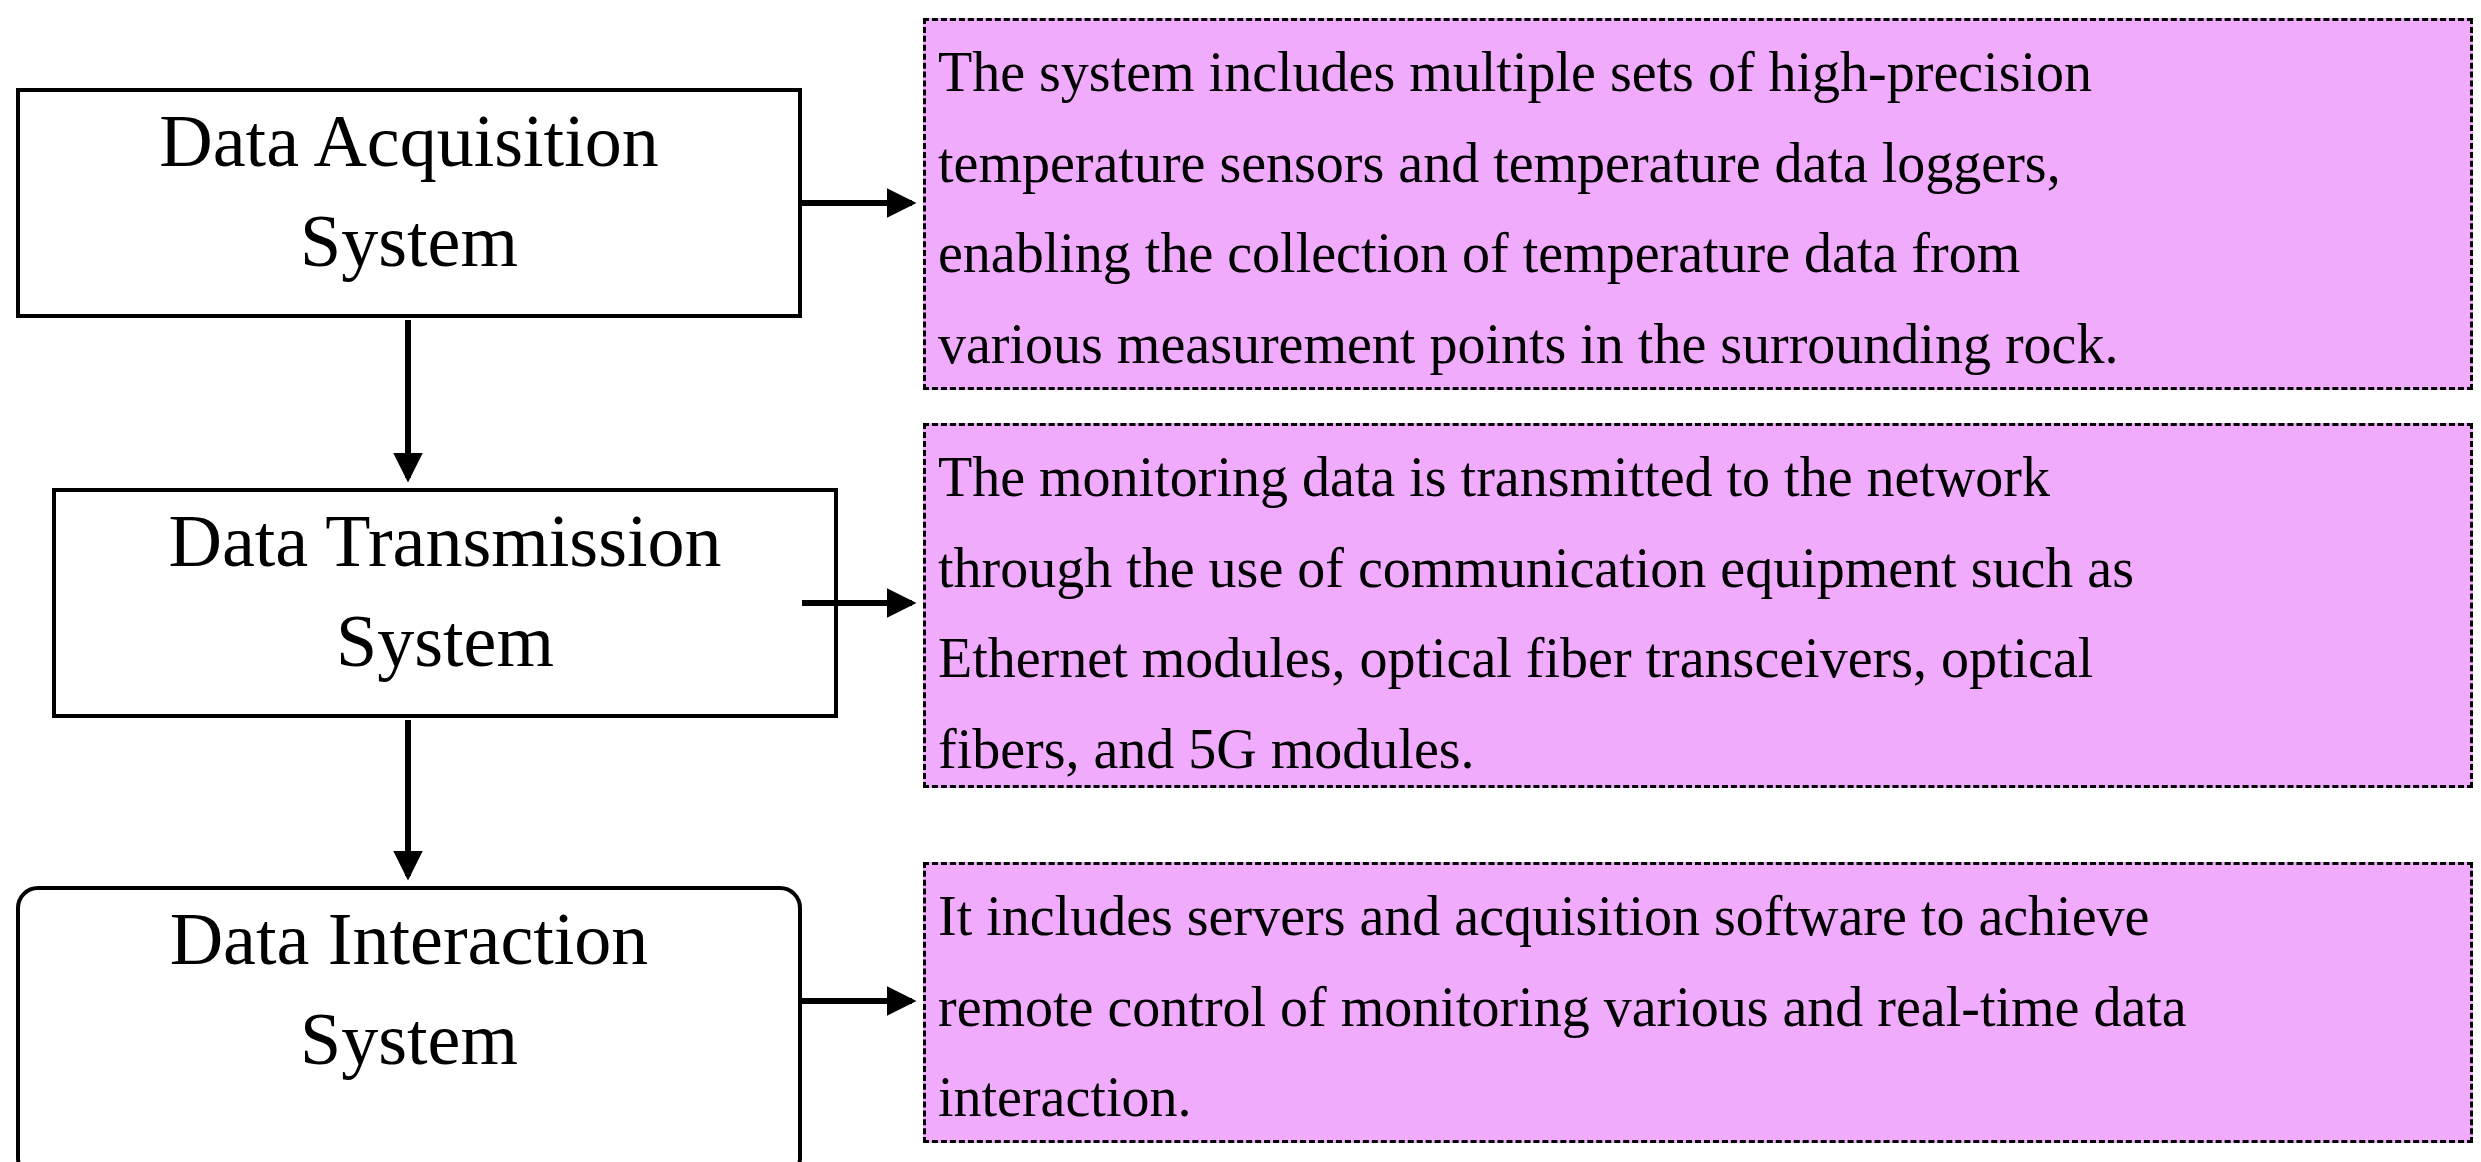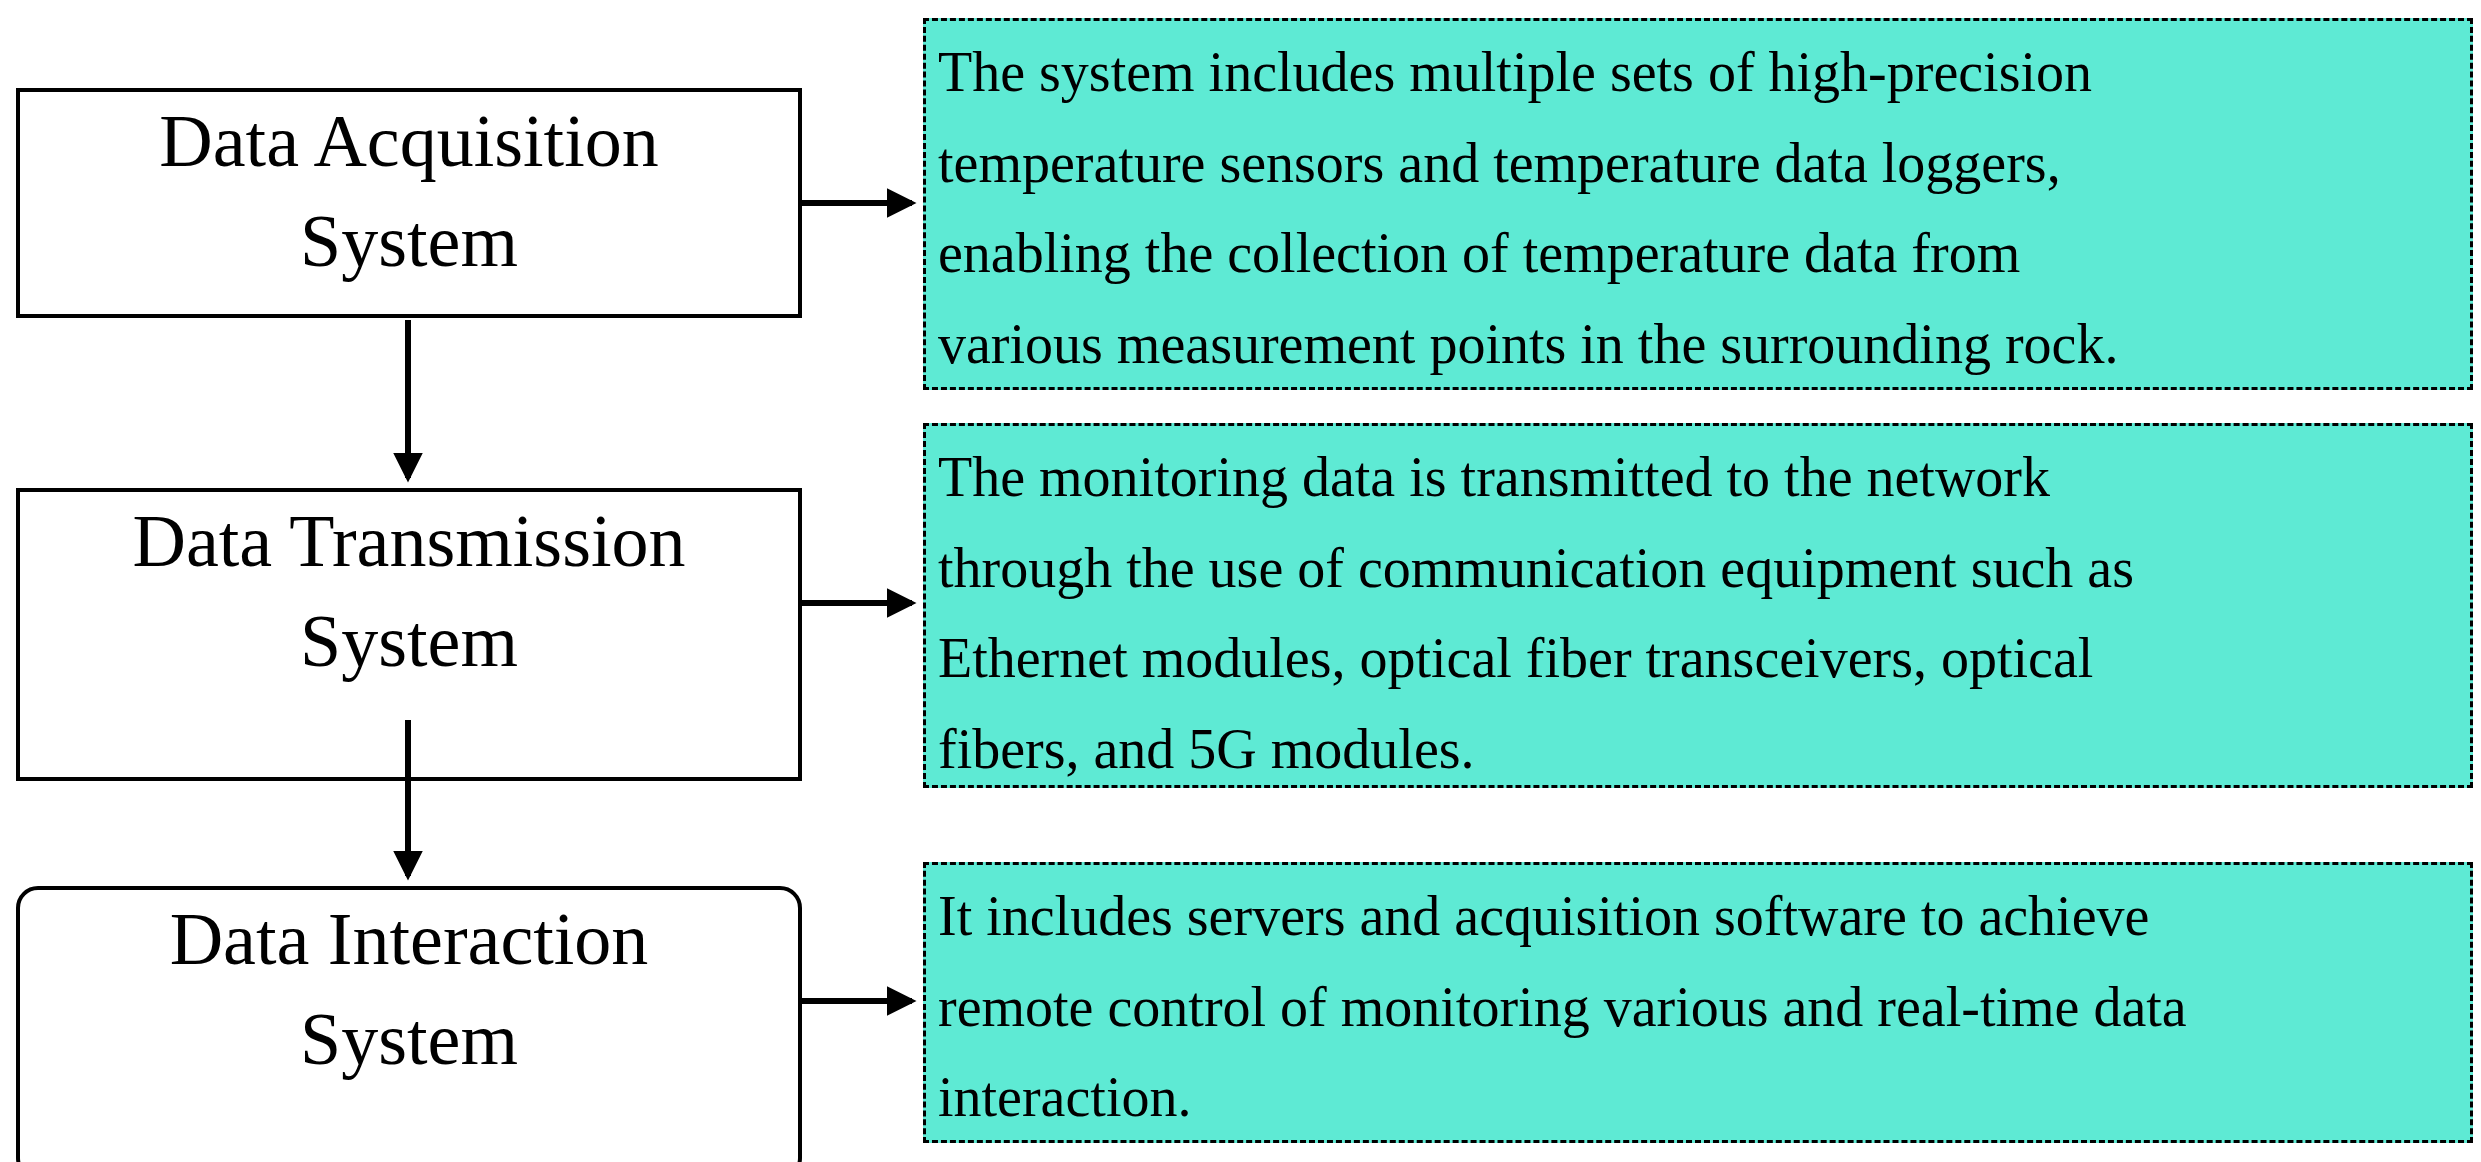"The system includes multiple sets" .dashed-box { background: #5eead4 -> #f0abfc }
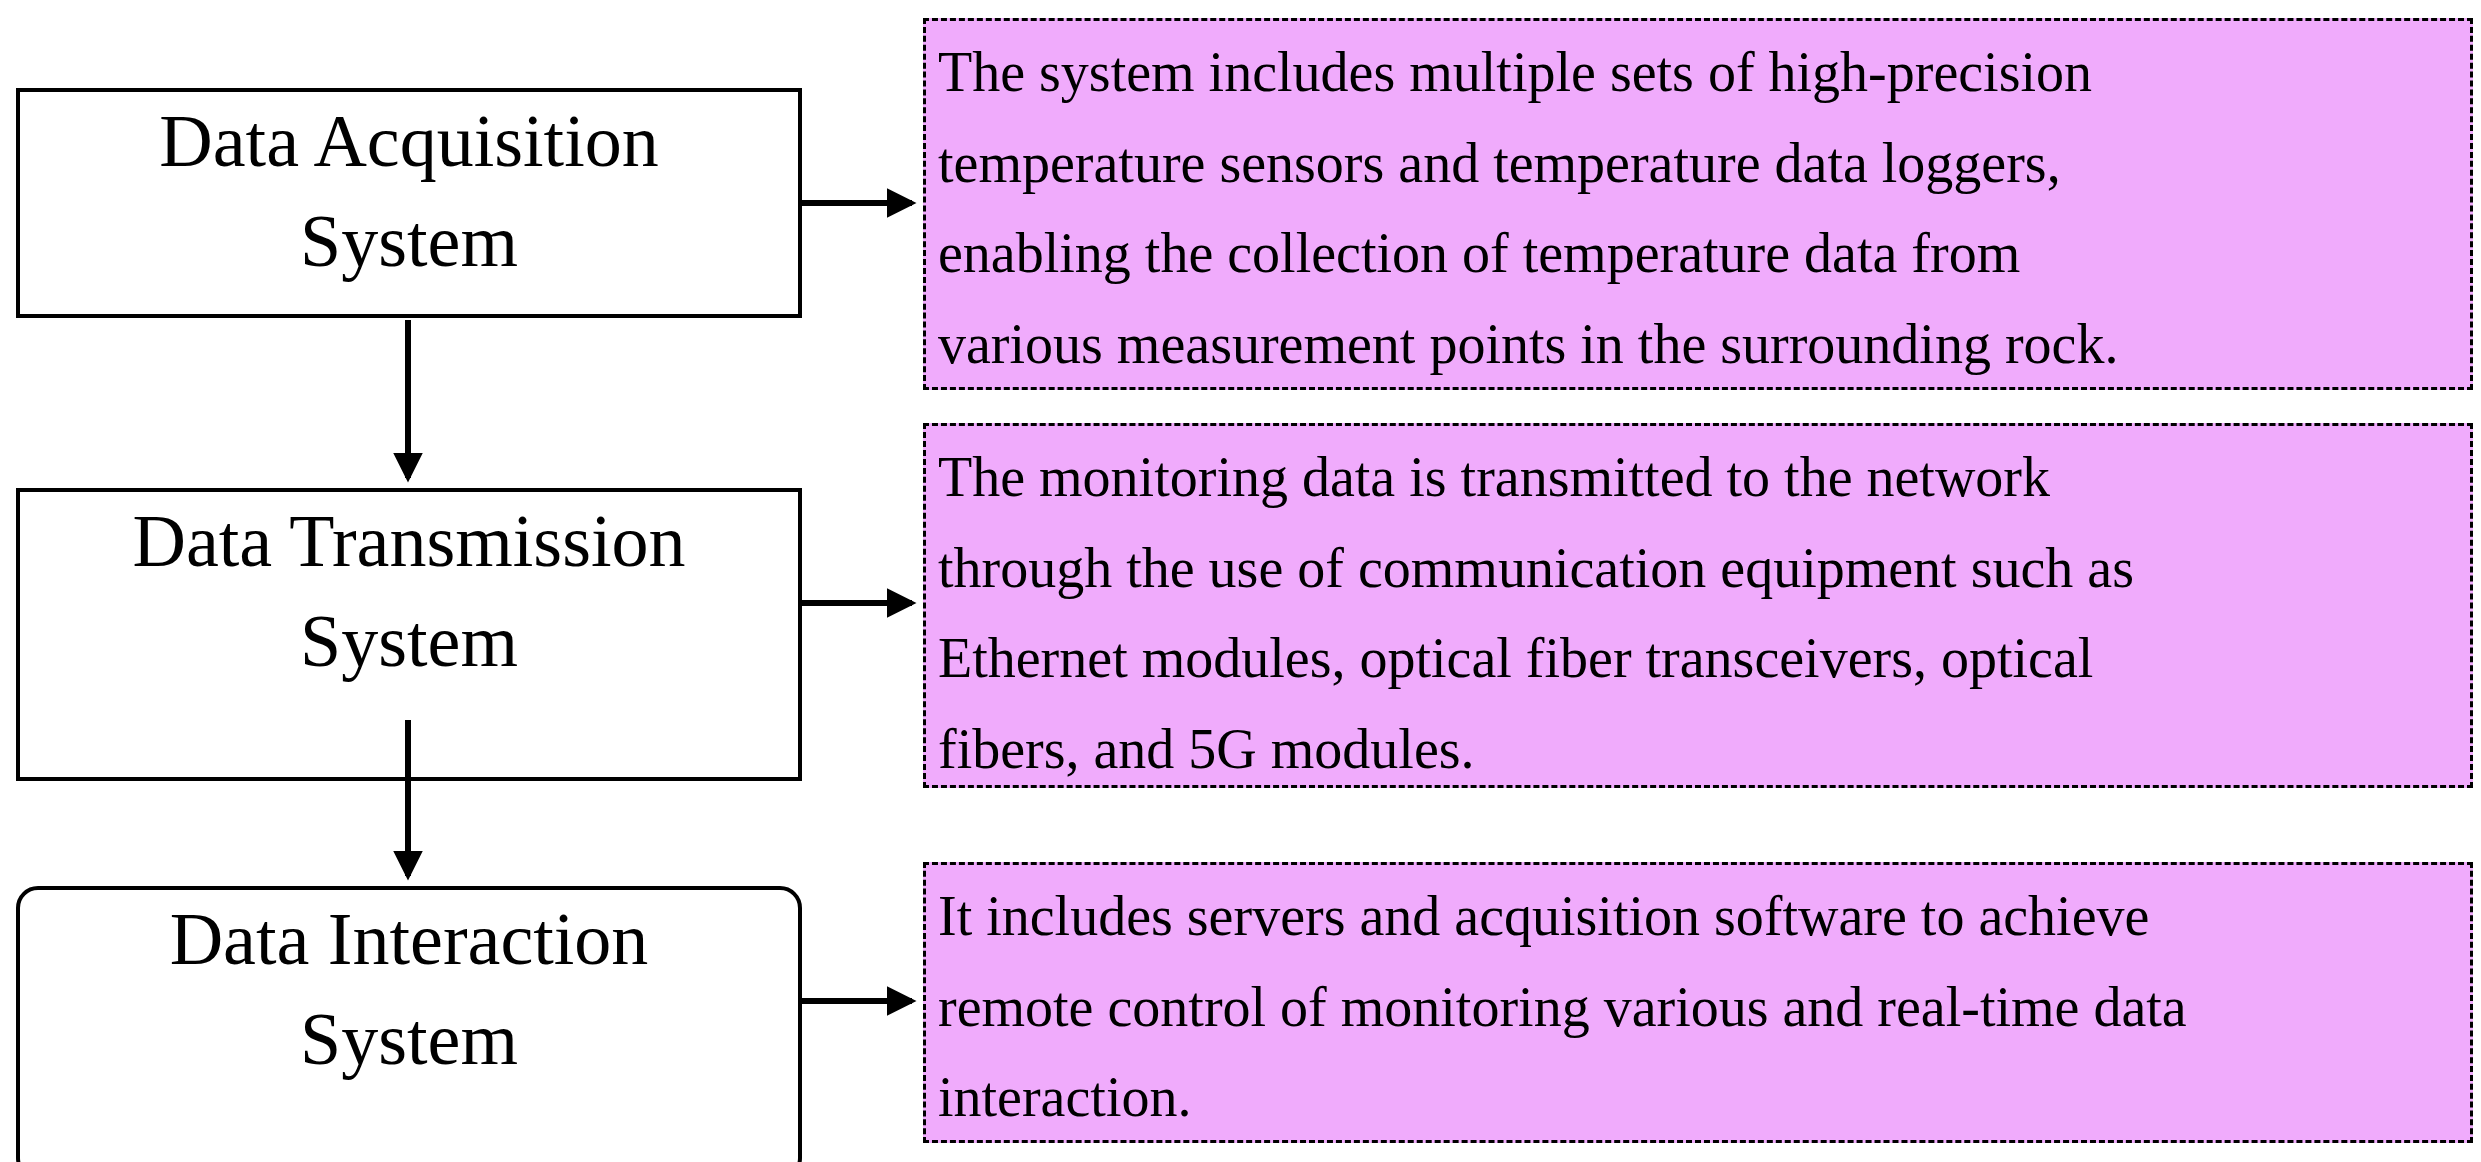"Data Transmission System" #box-transmission { height: 293px -> 230px; margin-left: none -> 36px }
